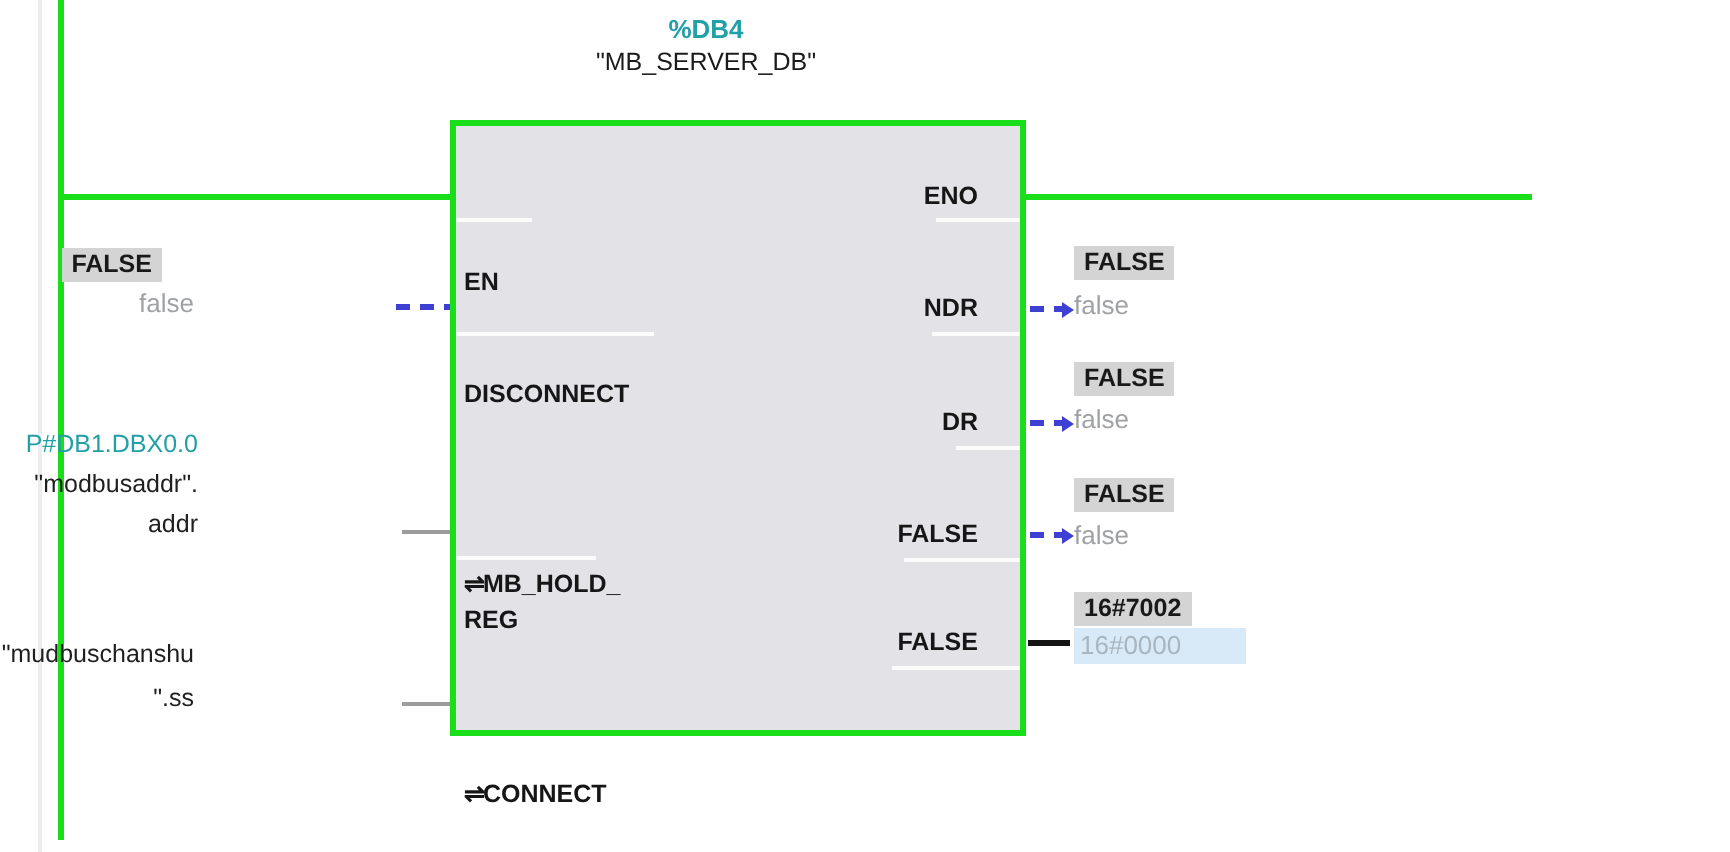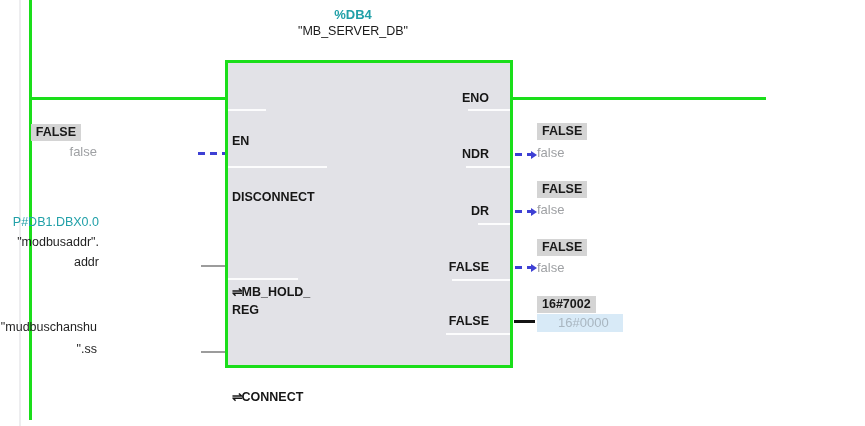"16#0000" .val-box { padding: 0 21px -> 0 3px }
